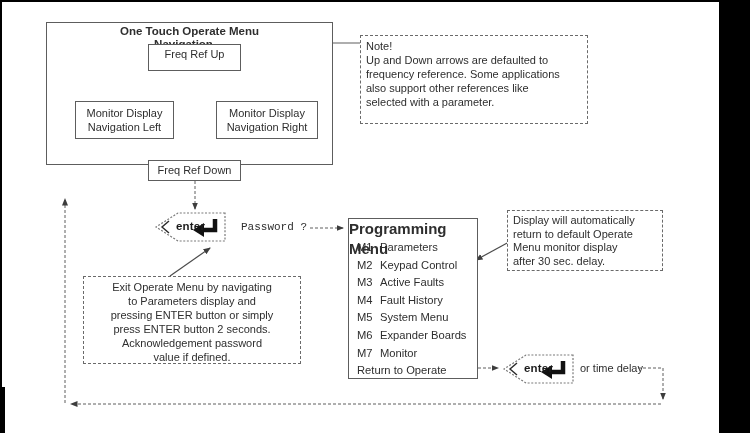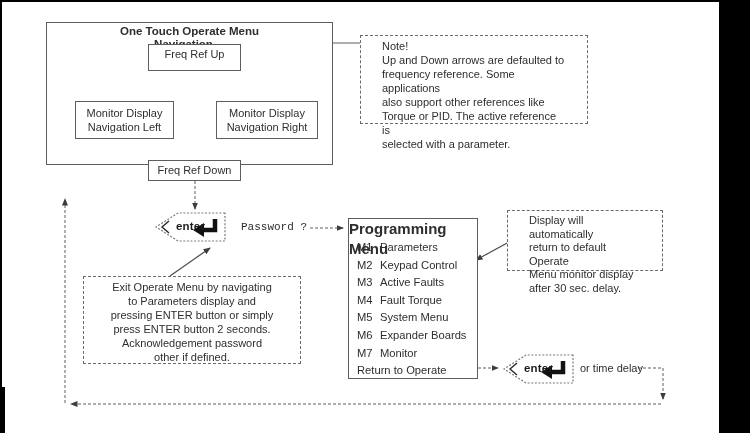"Note!" .notepad { padding: 3px 21px -> 3px 5px }
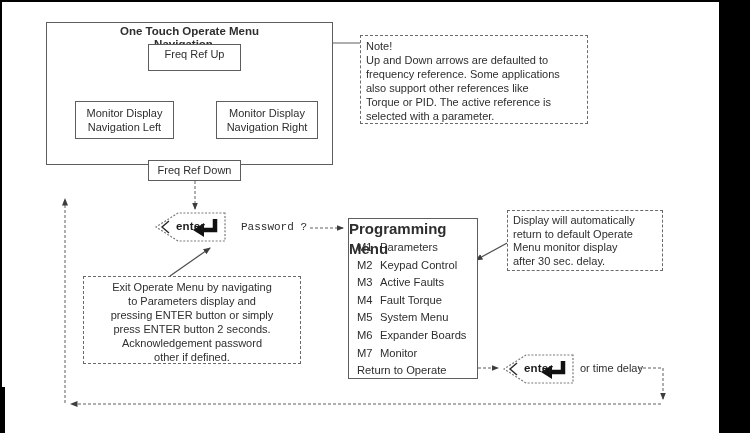"Torque or PID. The active" div.small { html: <div>Torque or PID. The active reference is</div> -> none }
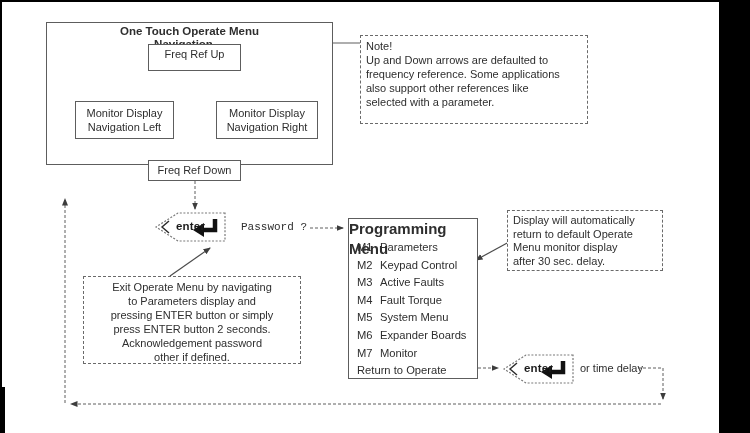"Fault Torque" span { text: Torque -> History }
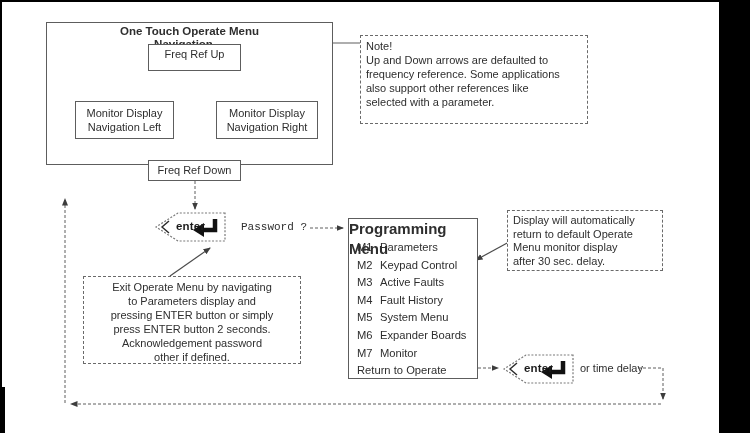"other if defined." div.small { text: other -> value }
